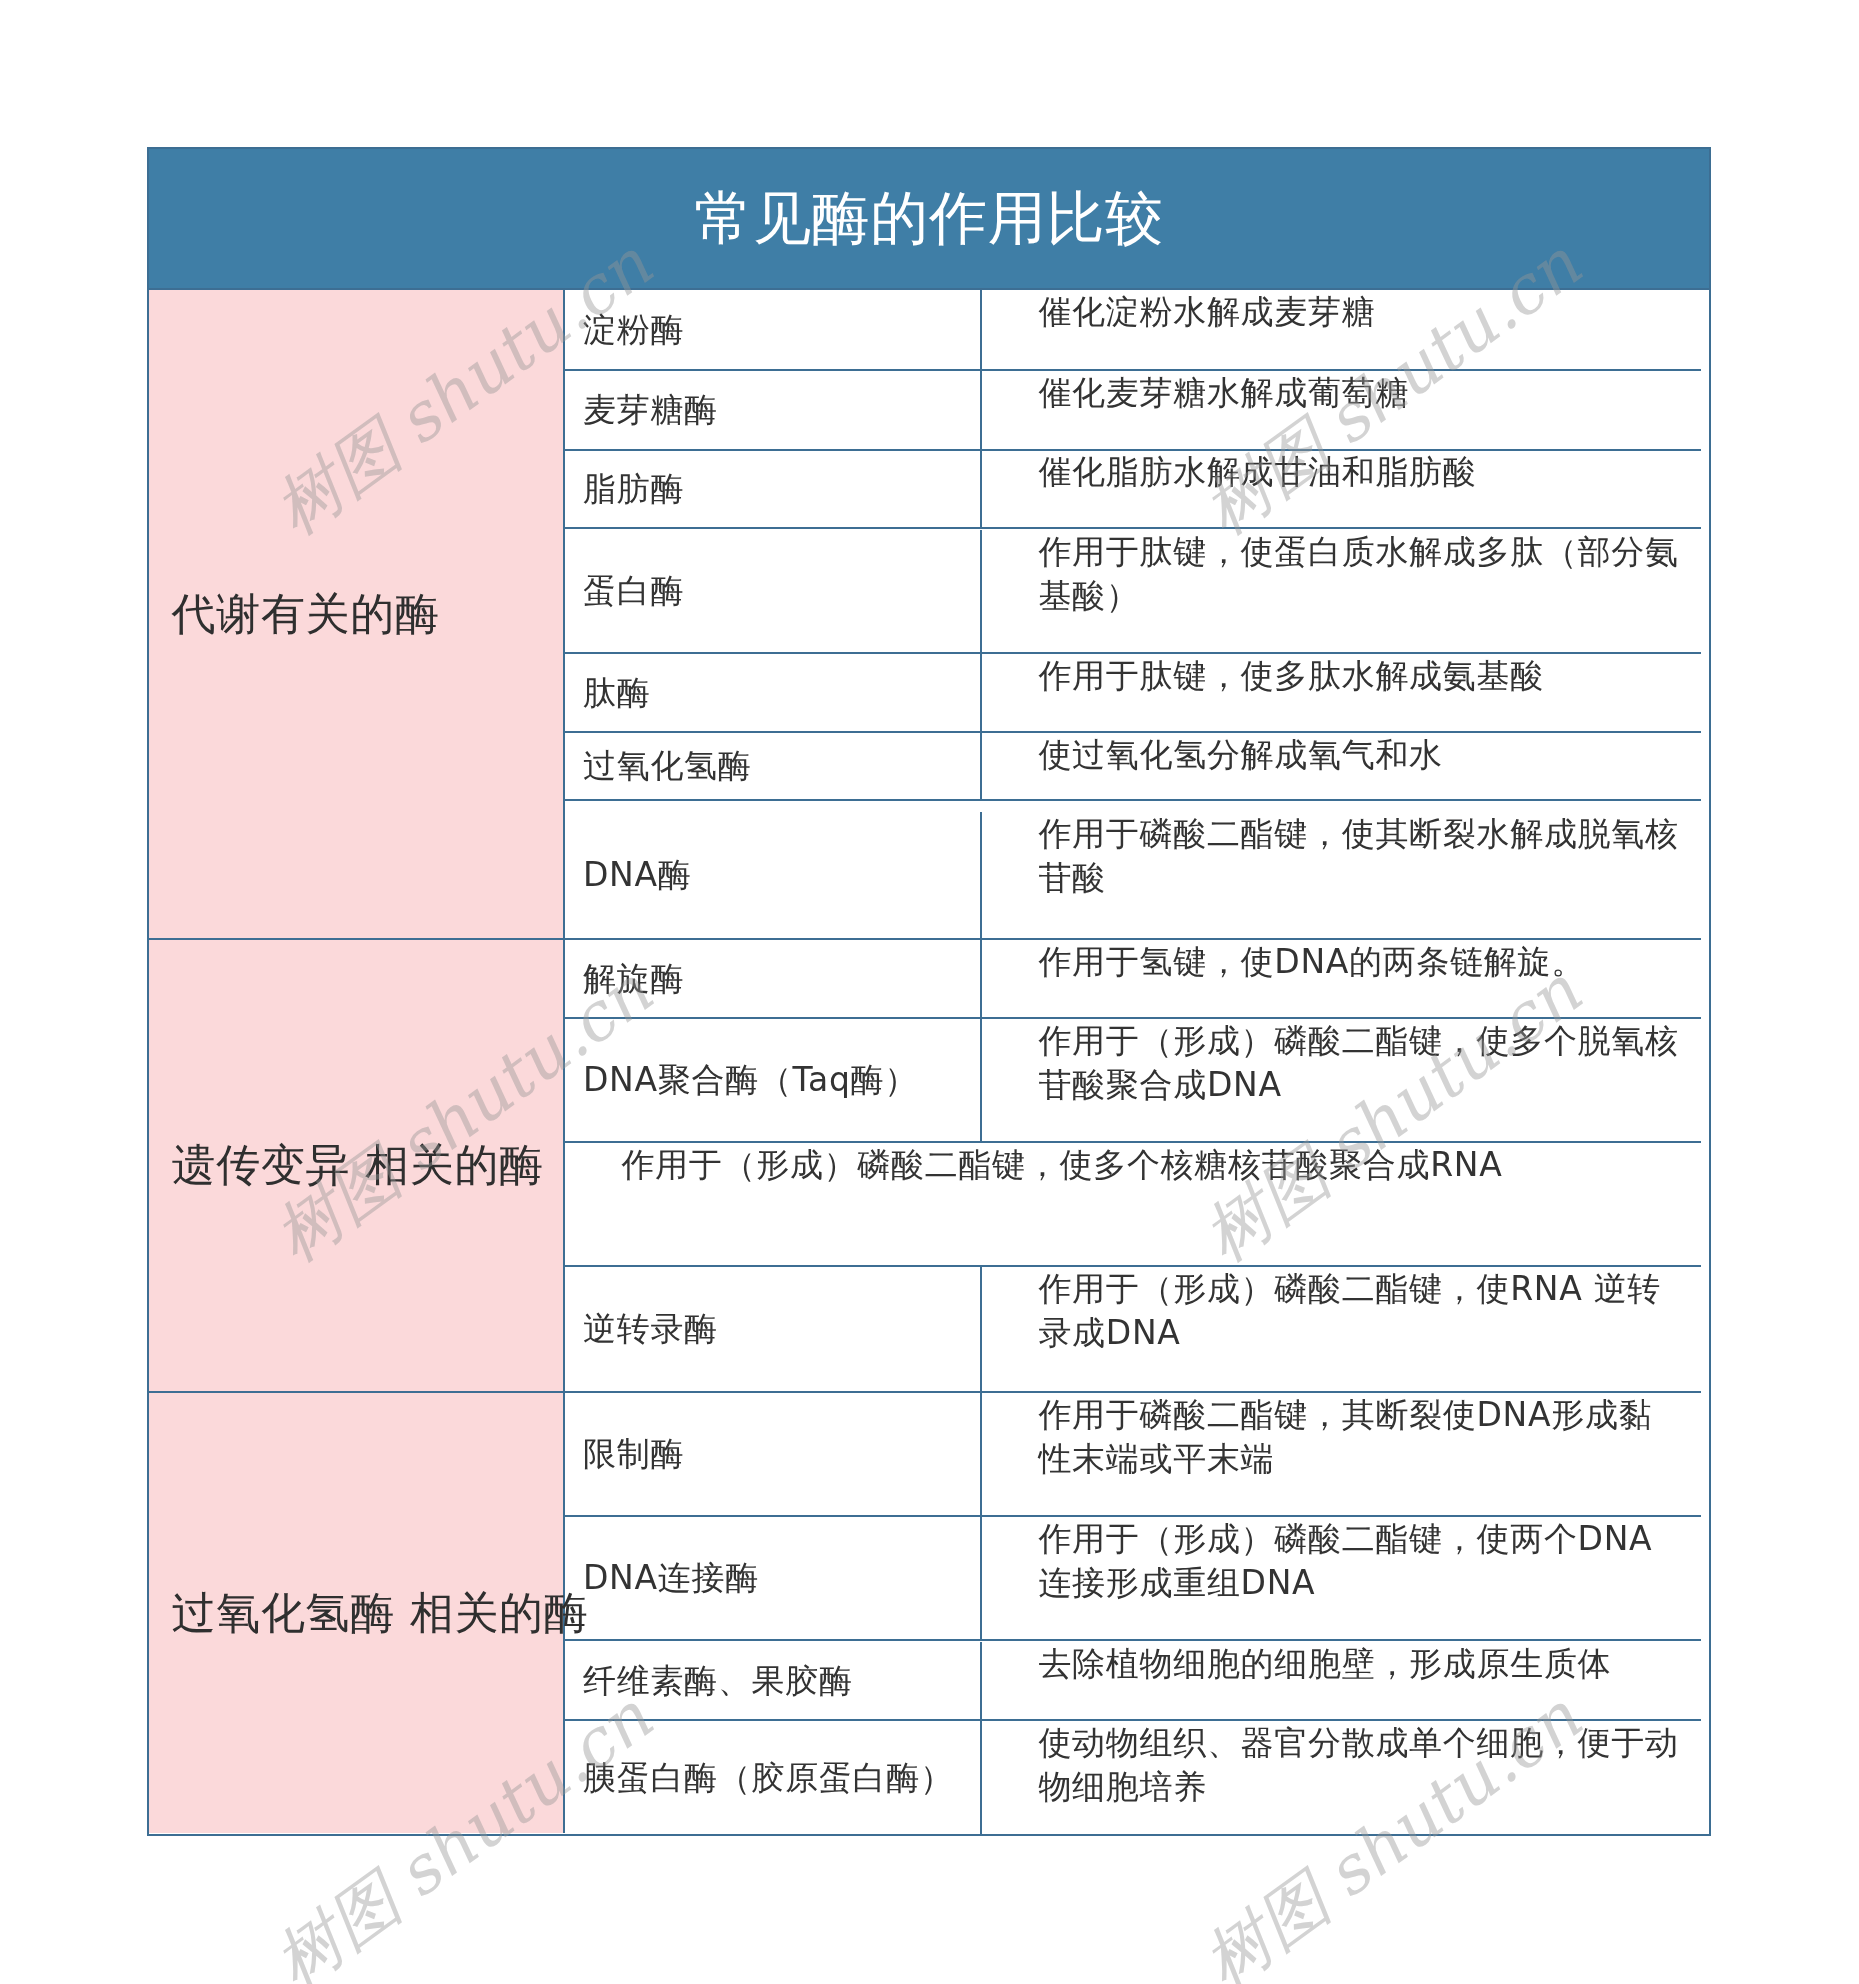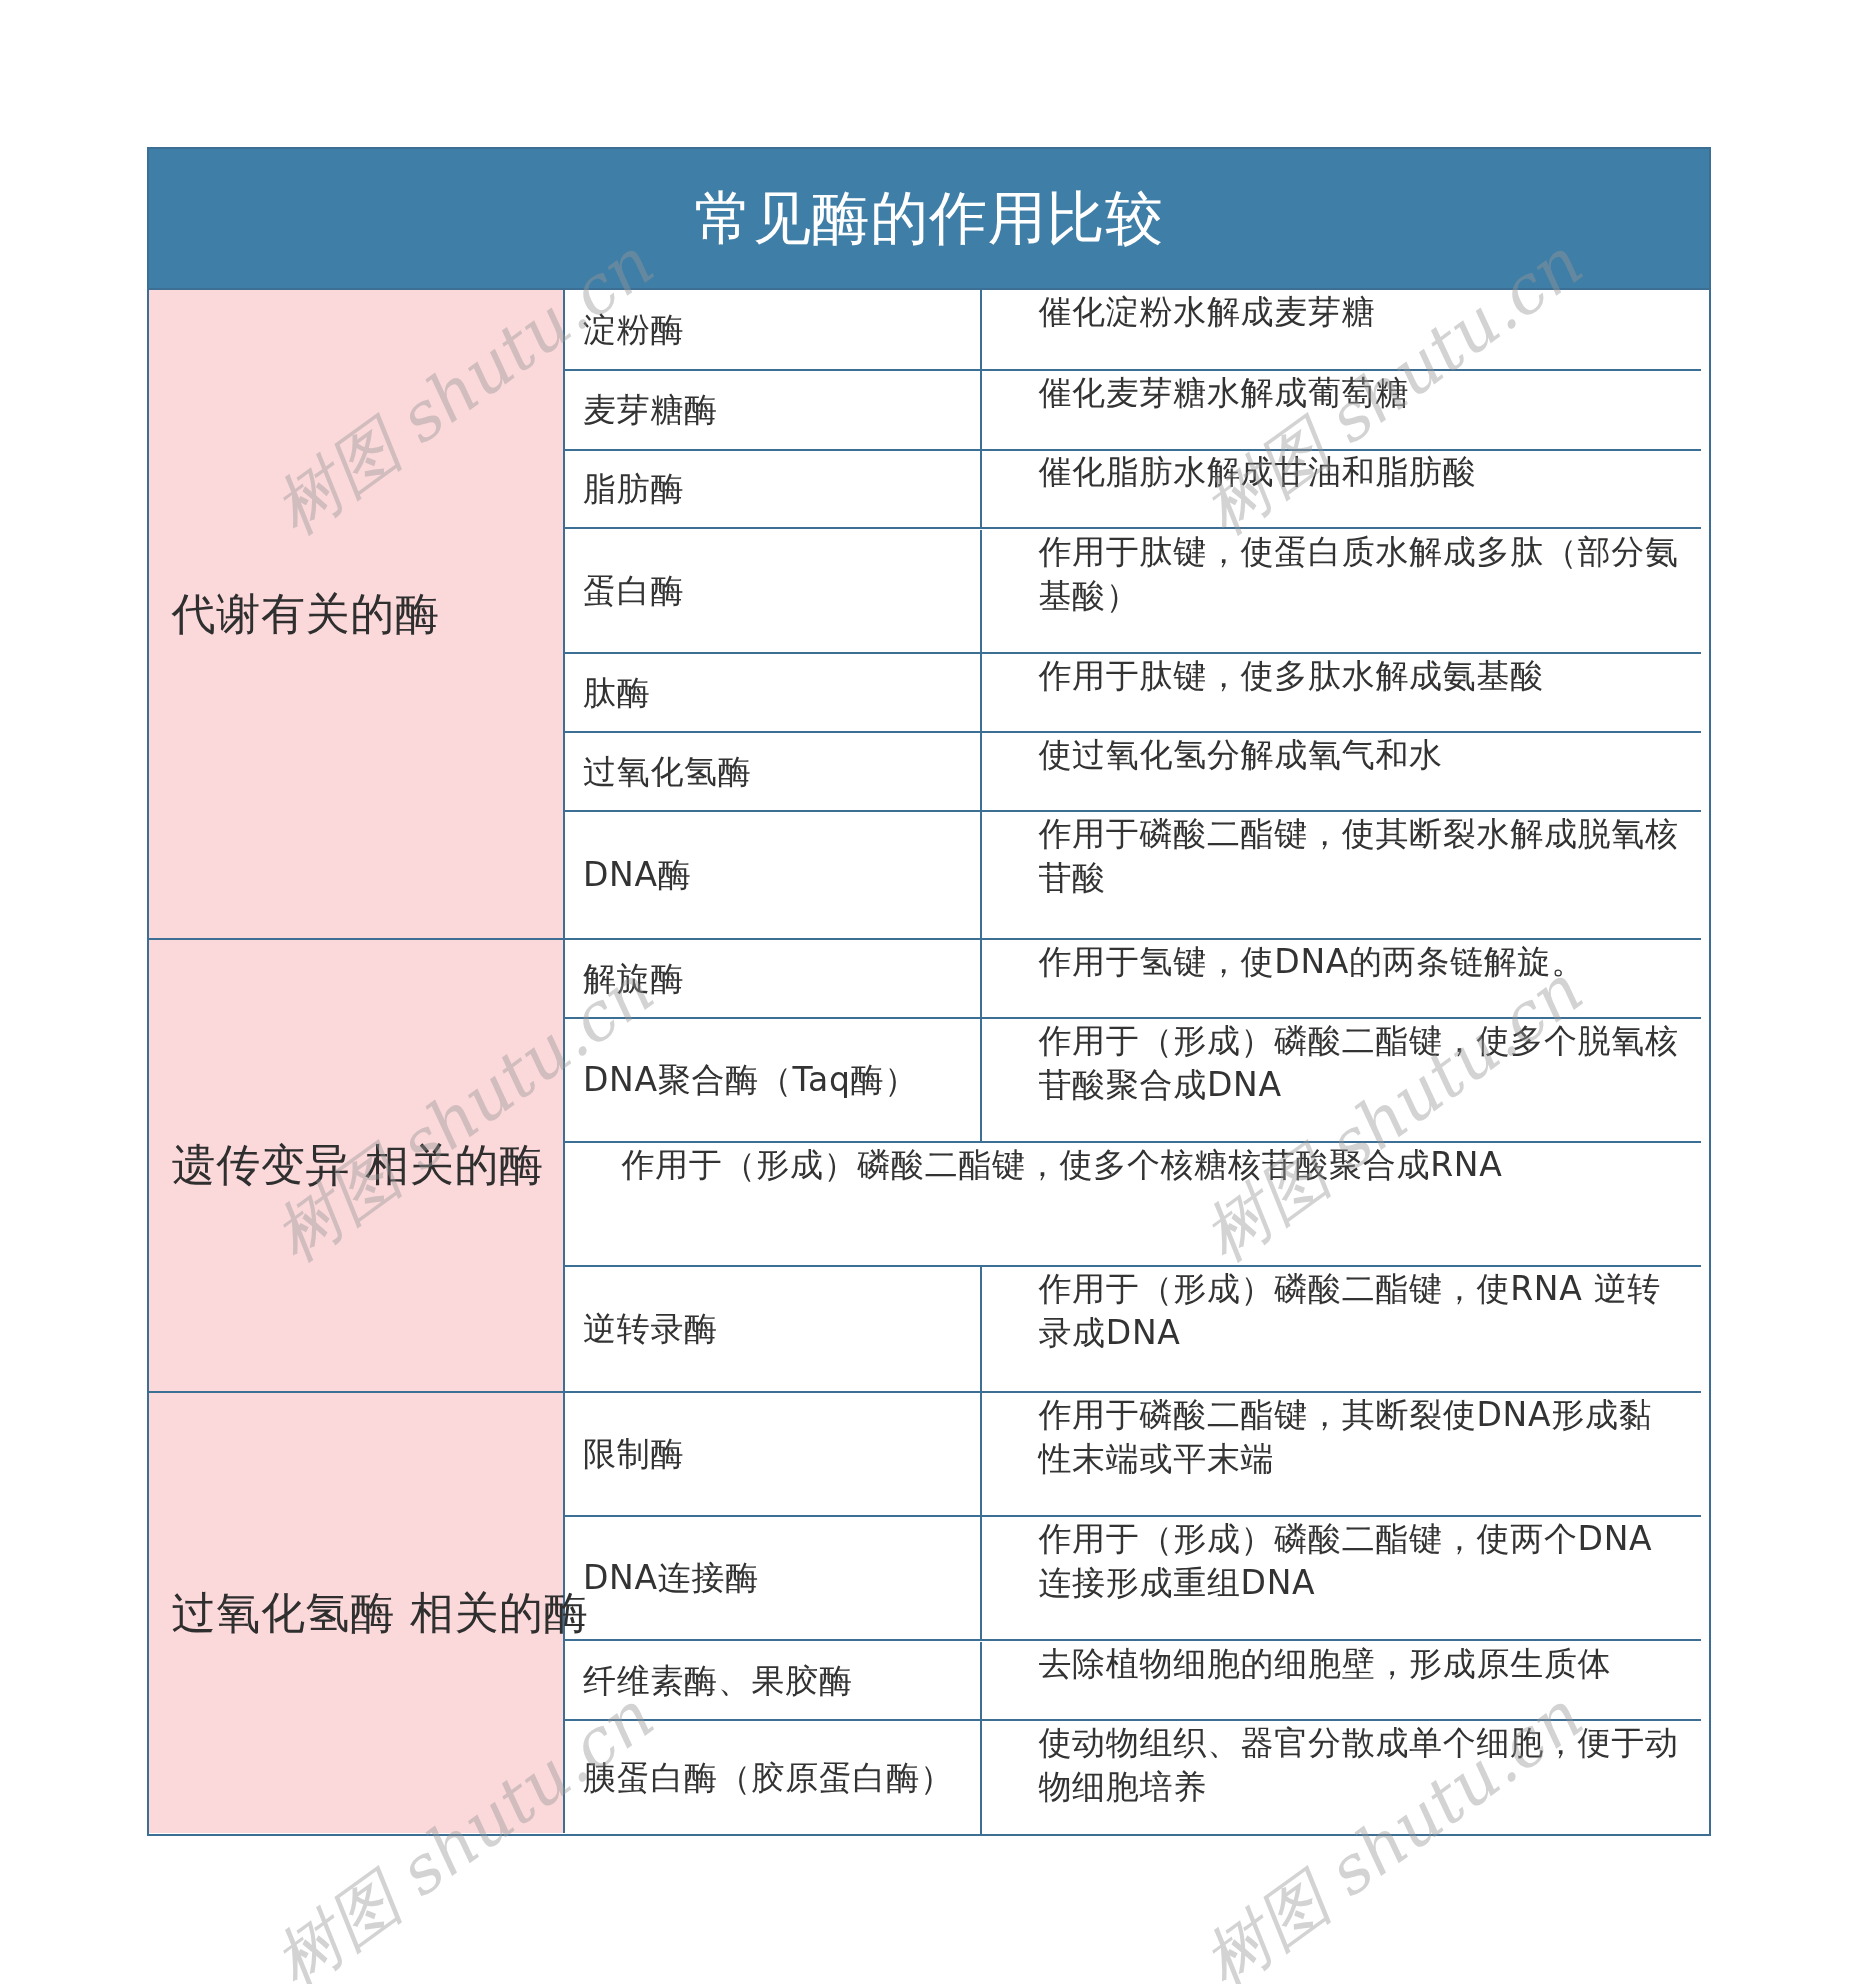"过氧化氢酶" div.row { height: 79px -> 68px }
